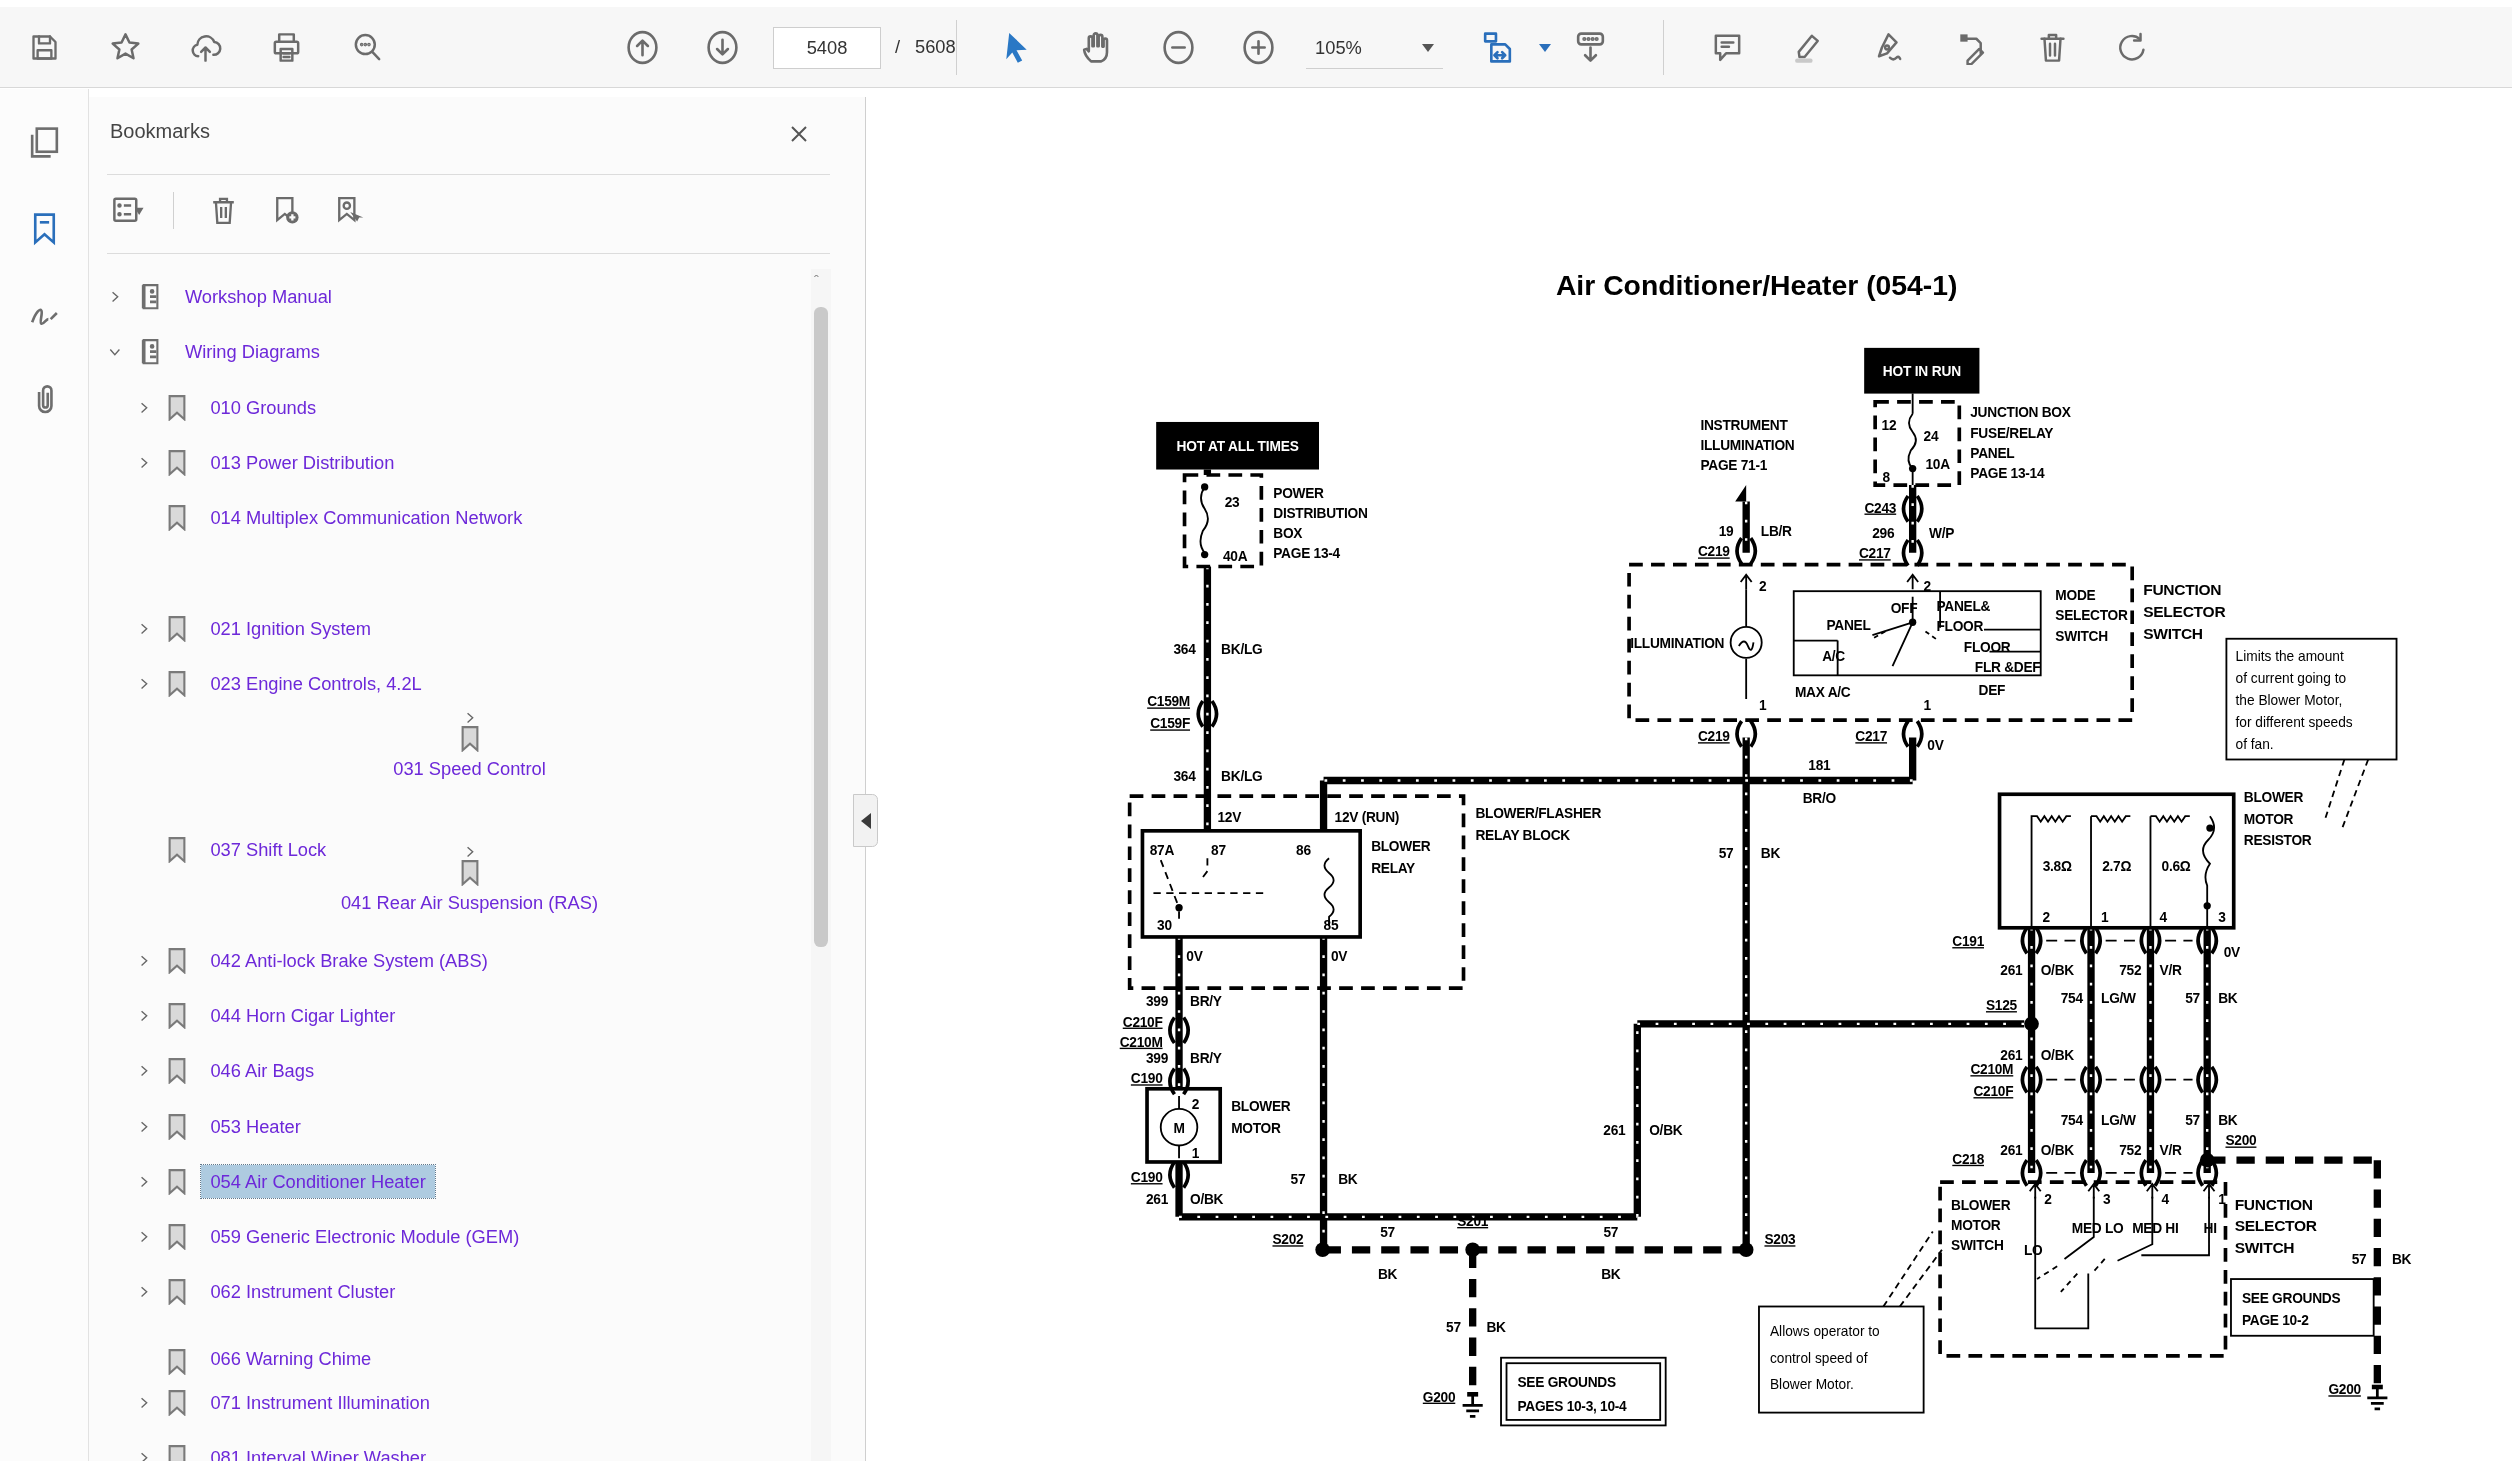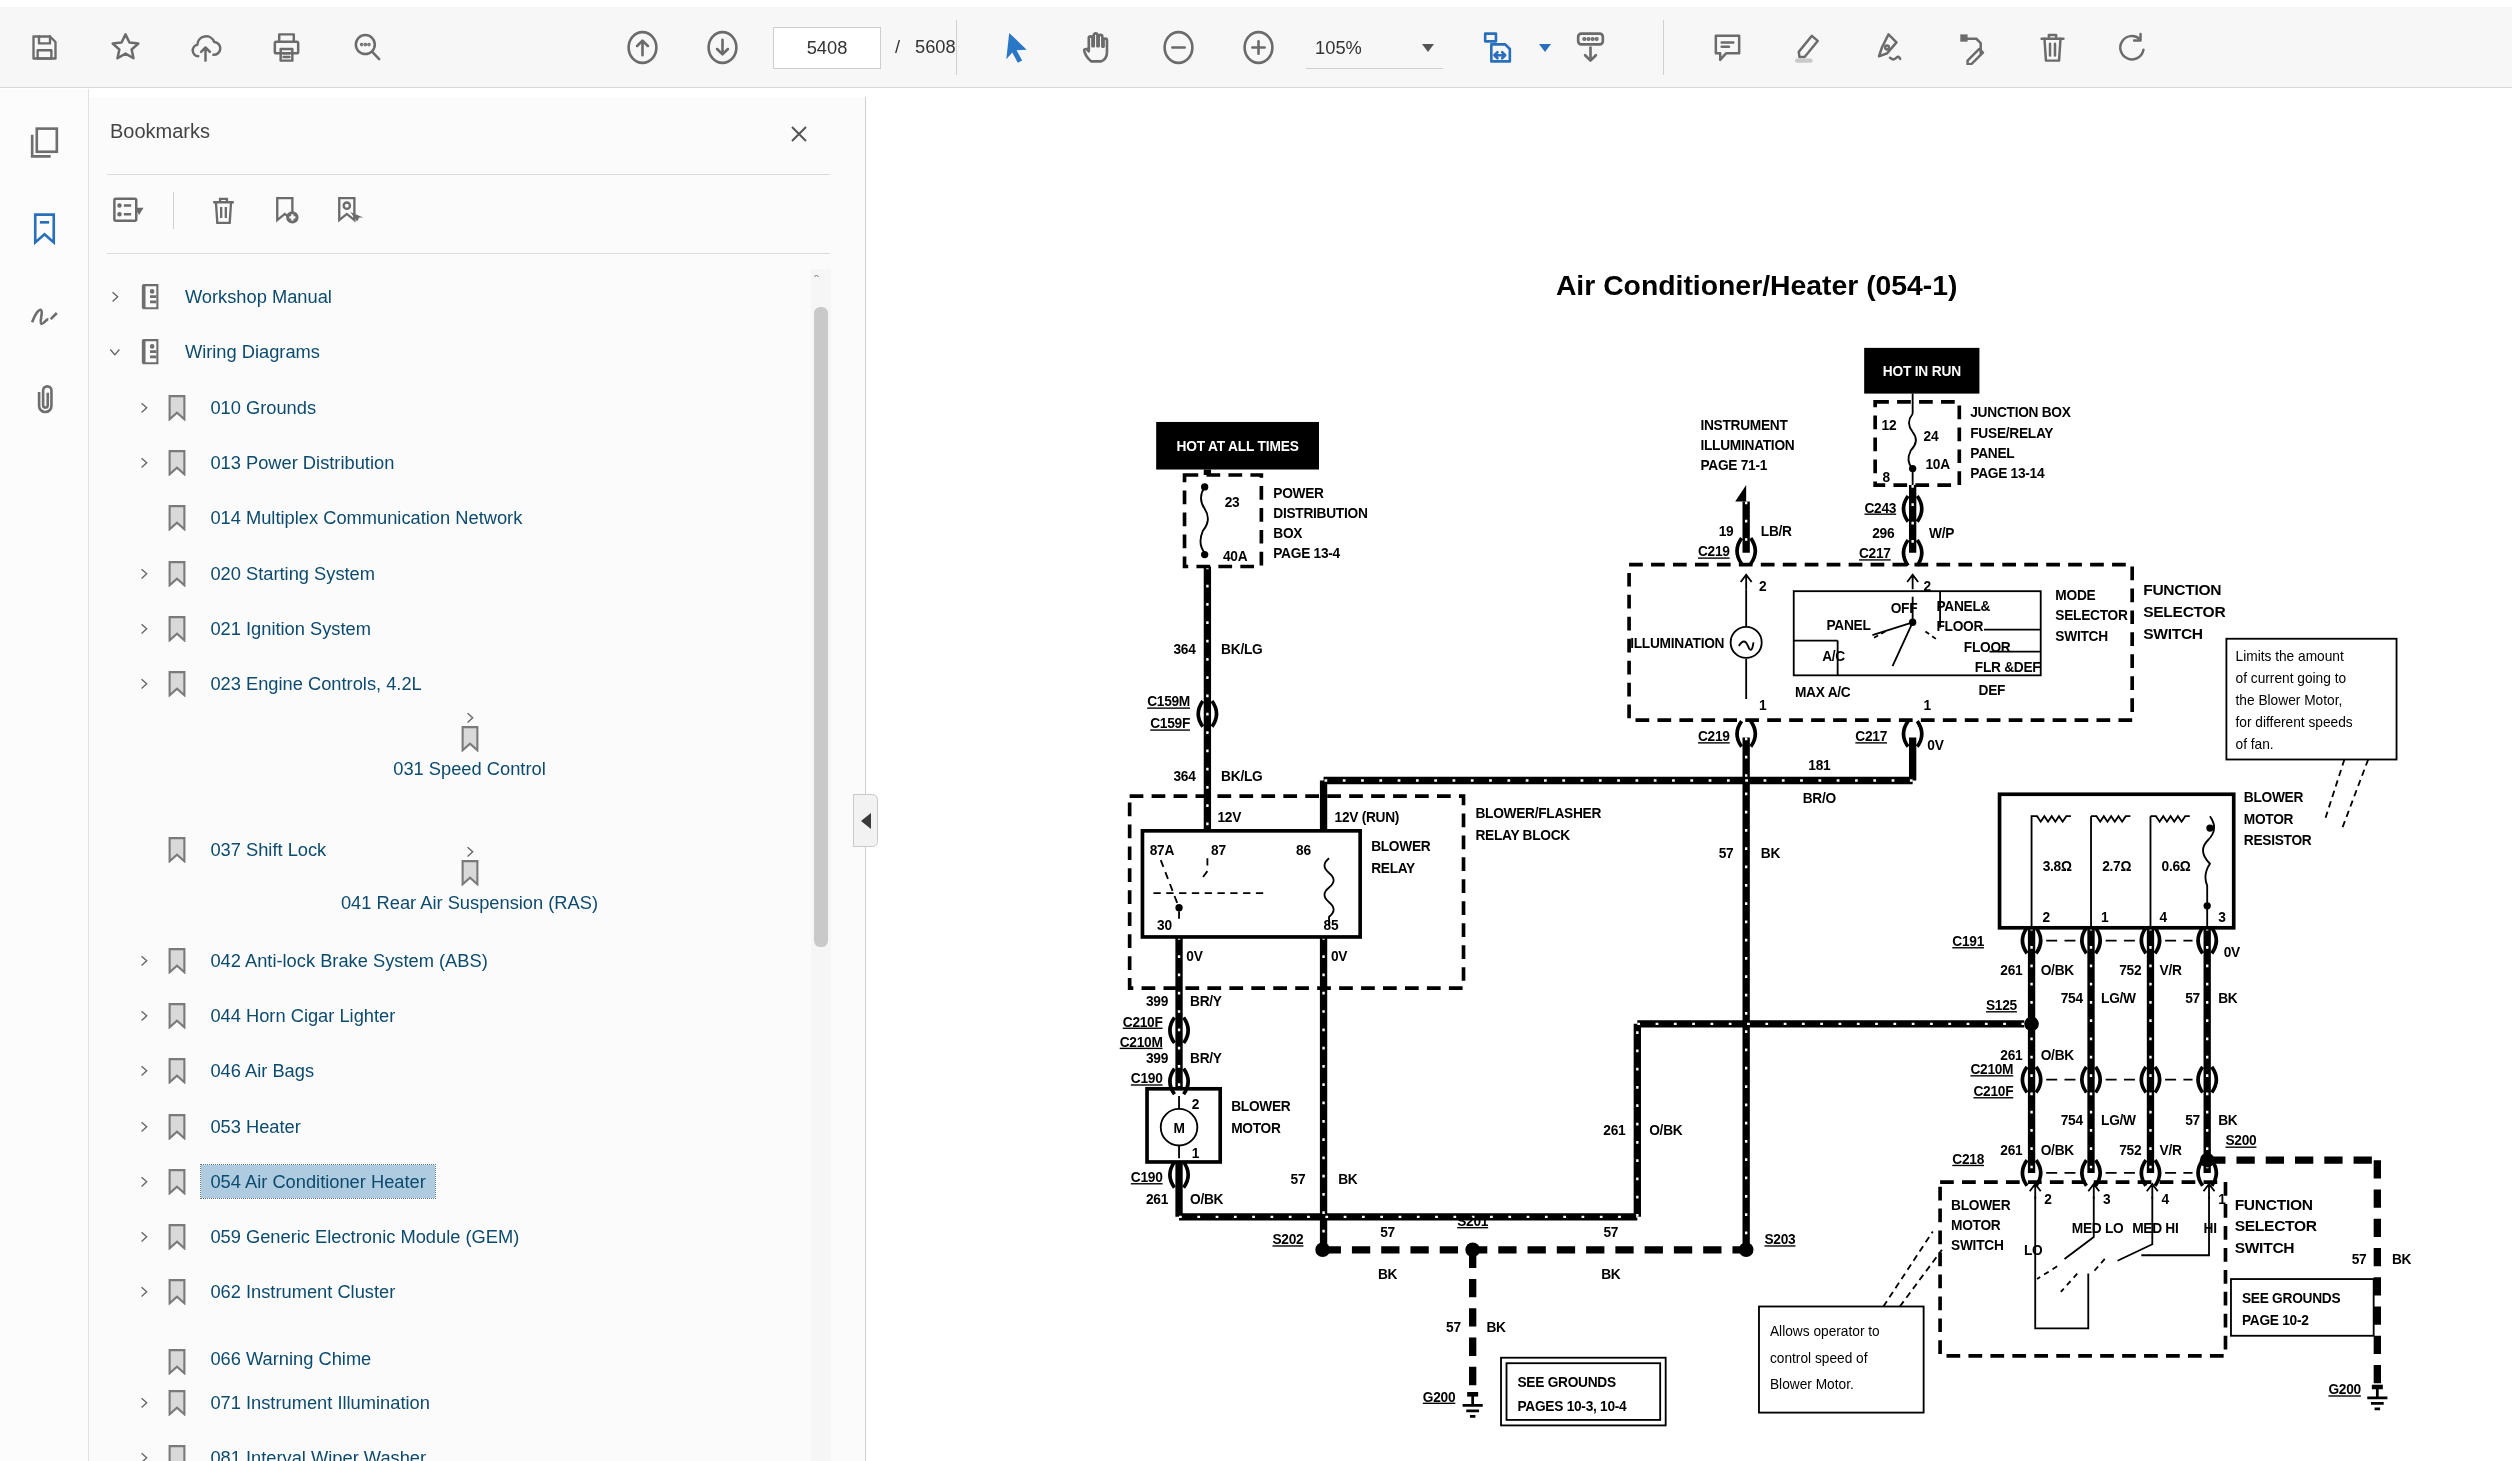"Workshop Manual" .row .lbl { color: #0c4a6e -> #6d28d9 }
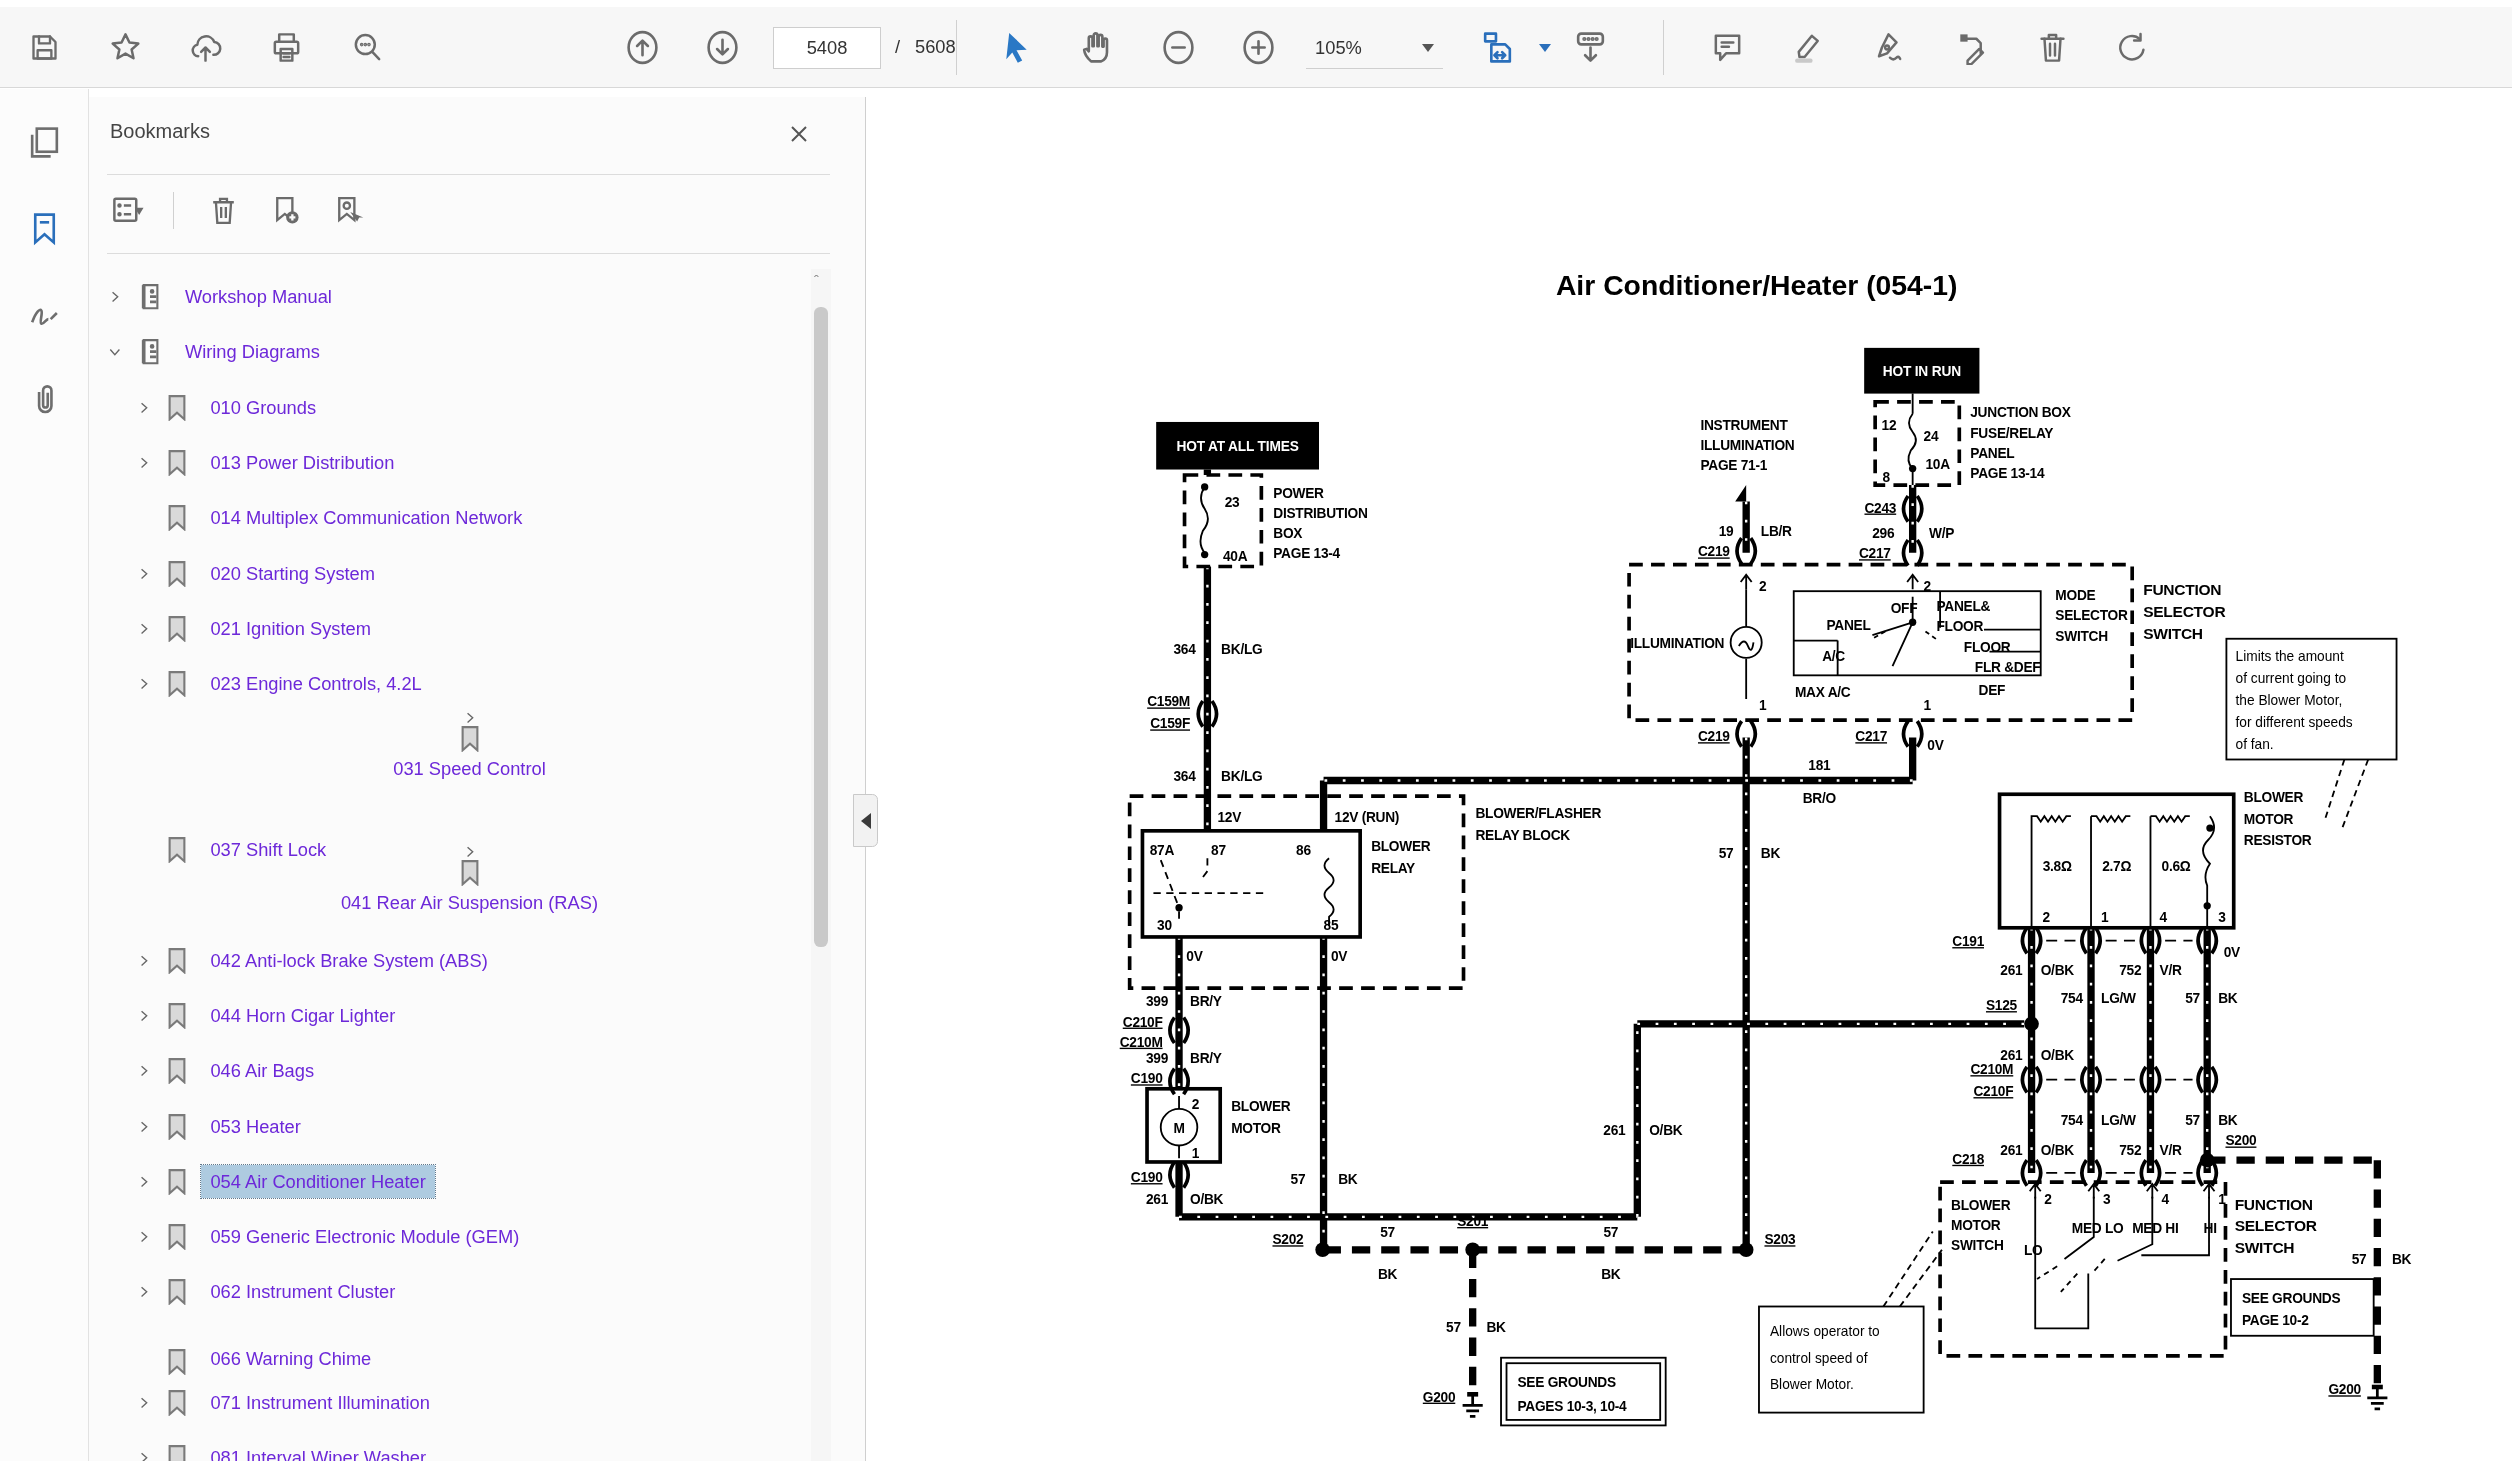"020 Starting System" div.row { html: <div> <span> <svg> <path></path> </svg> </span> <span> <svg> <path></path> </svg> </span> <span>020 Starting System</span> </div> -> none }
